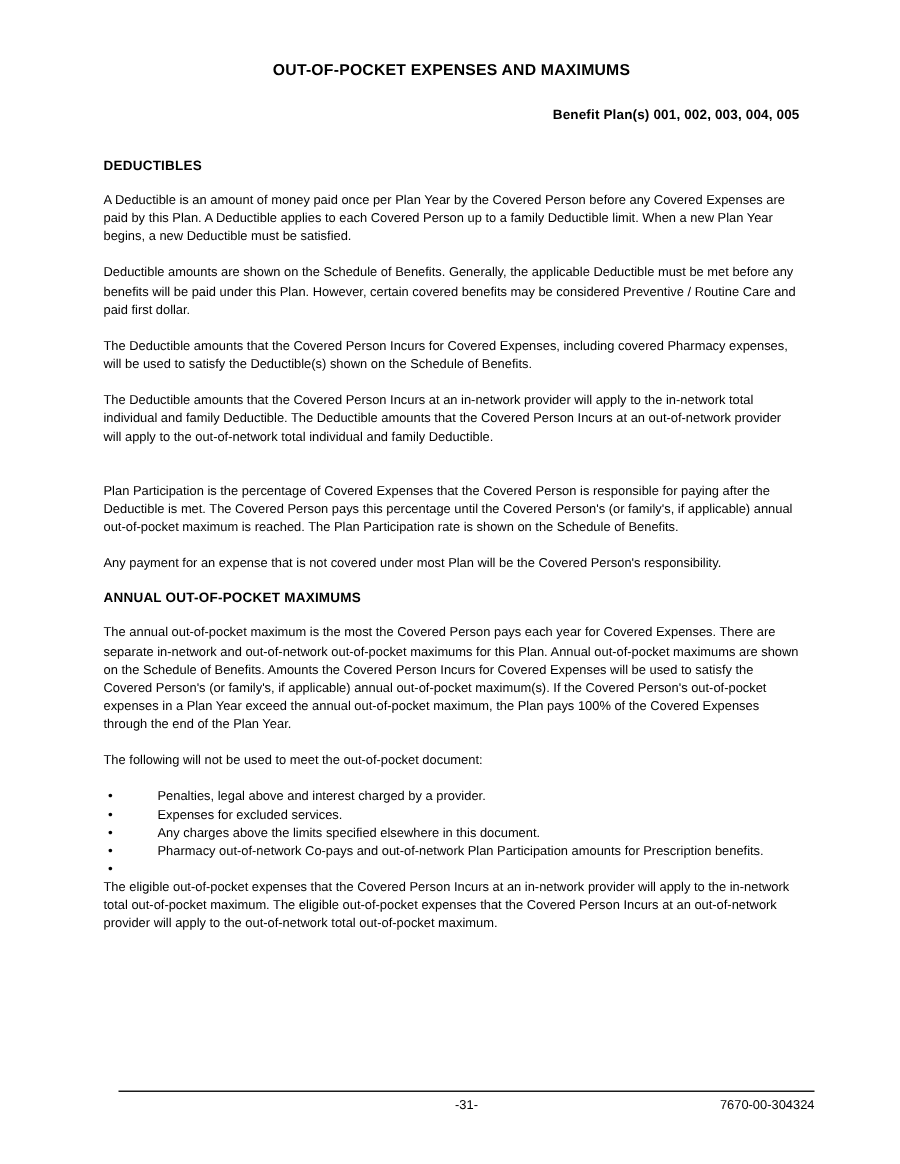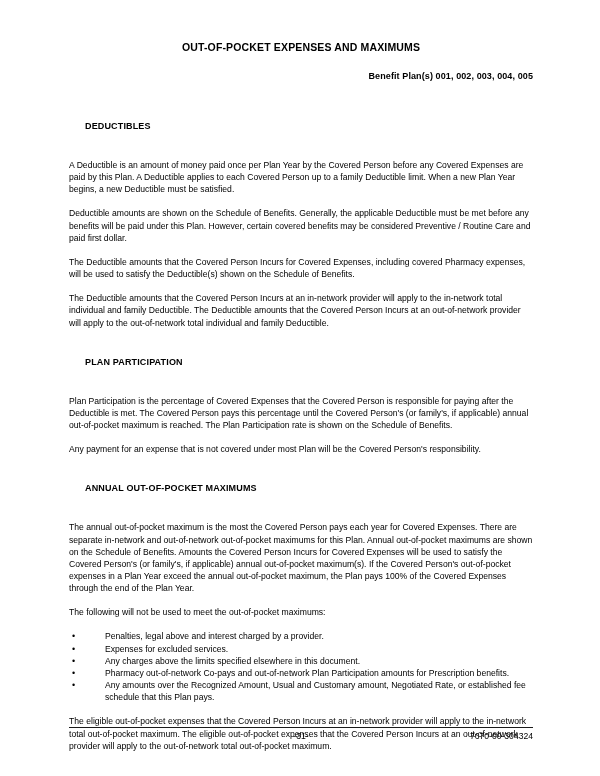"DEDUCTIBLES" .section-heading { margin: 16px -> 0 }
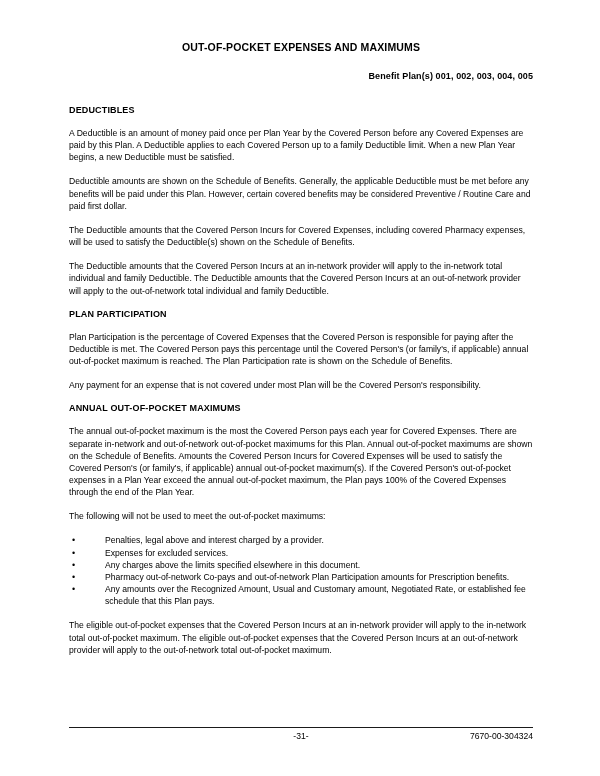"PLAN PARTICIPATION" h3.section-heading { html: <h3>PLAN PARTICIPATION</h3> -> none }
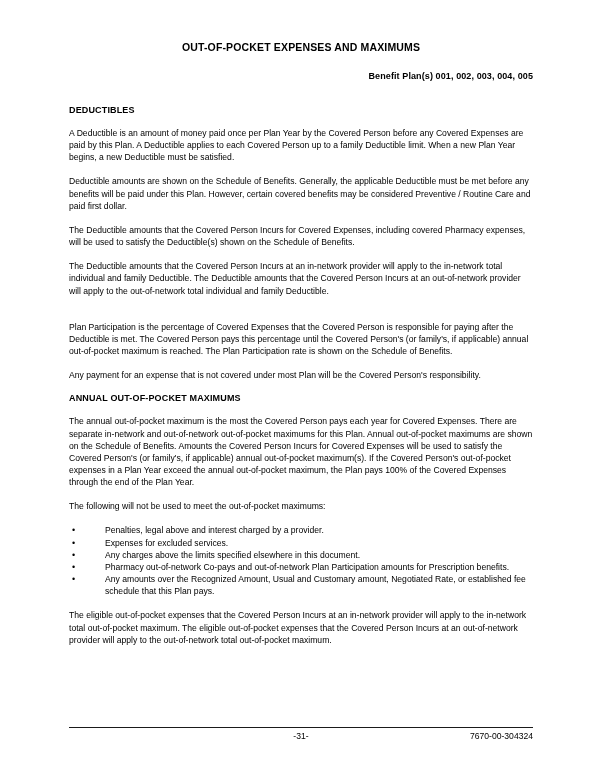"The following will not be" p.para { text: maximums -> document }
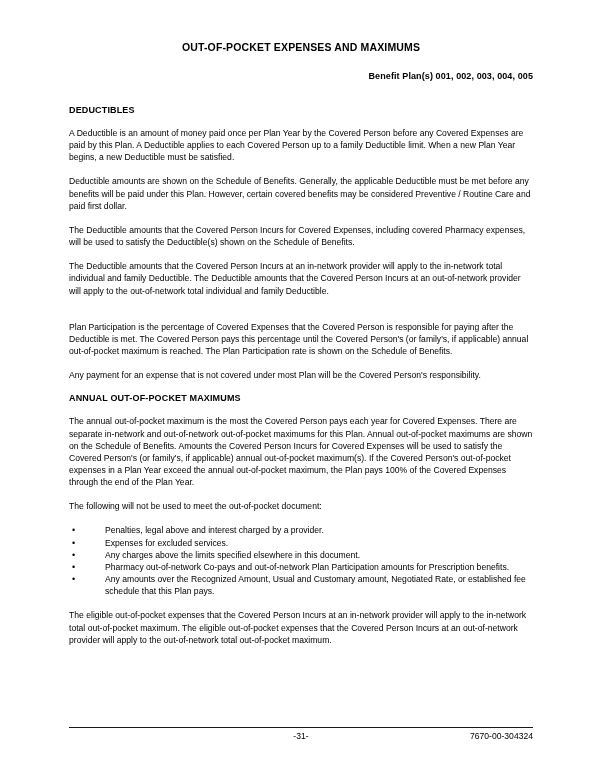"Any amounts over the Recognized" span { html: <span>Any amounts over the Recognized Amount, Usual and Customary amount, Negotiated Rate, or established fee schedule that this Plan pays.</span> -> none }
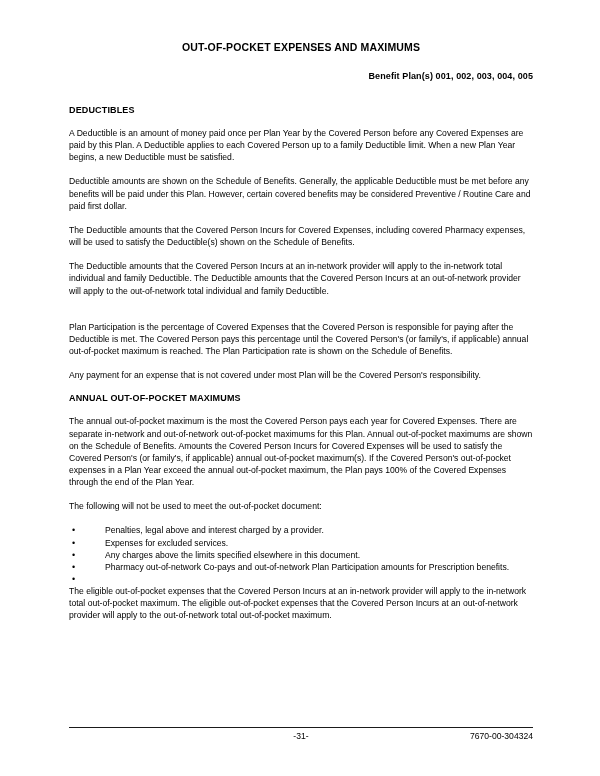"-31-" .footer { left: 69px -> 79px }
